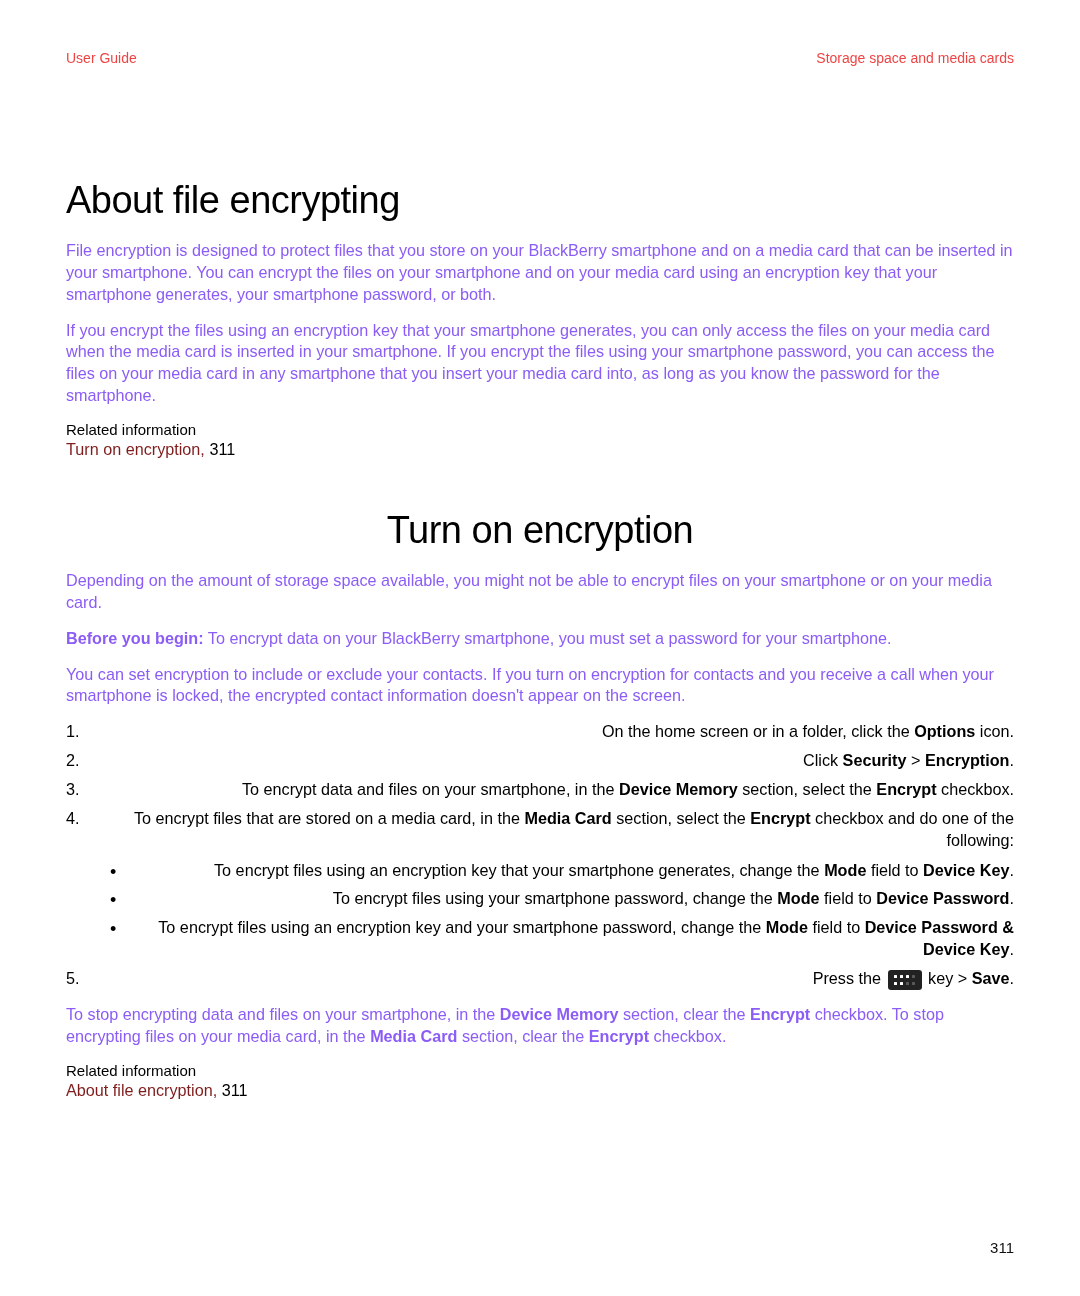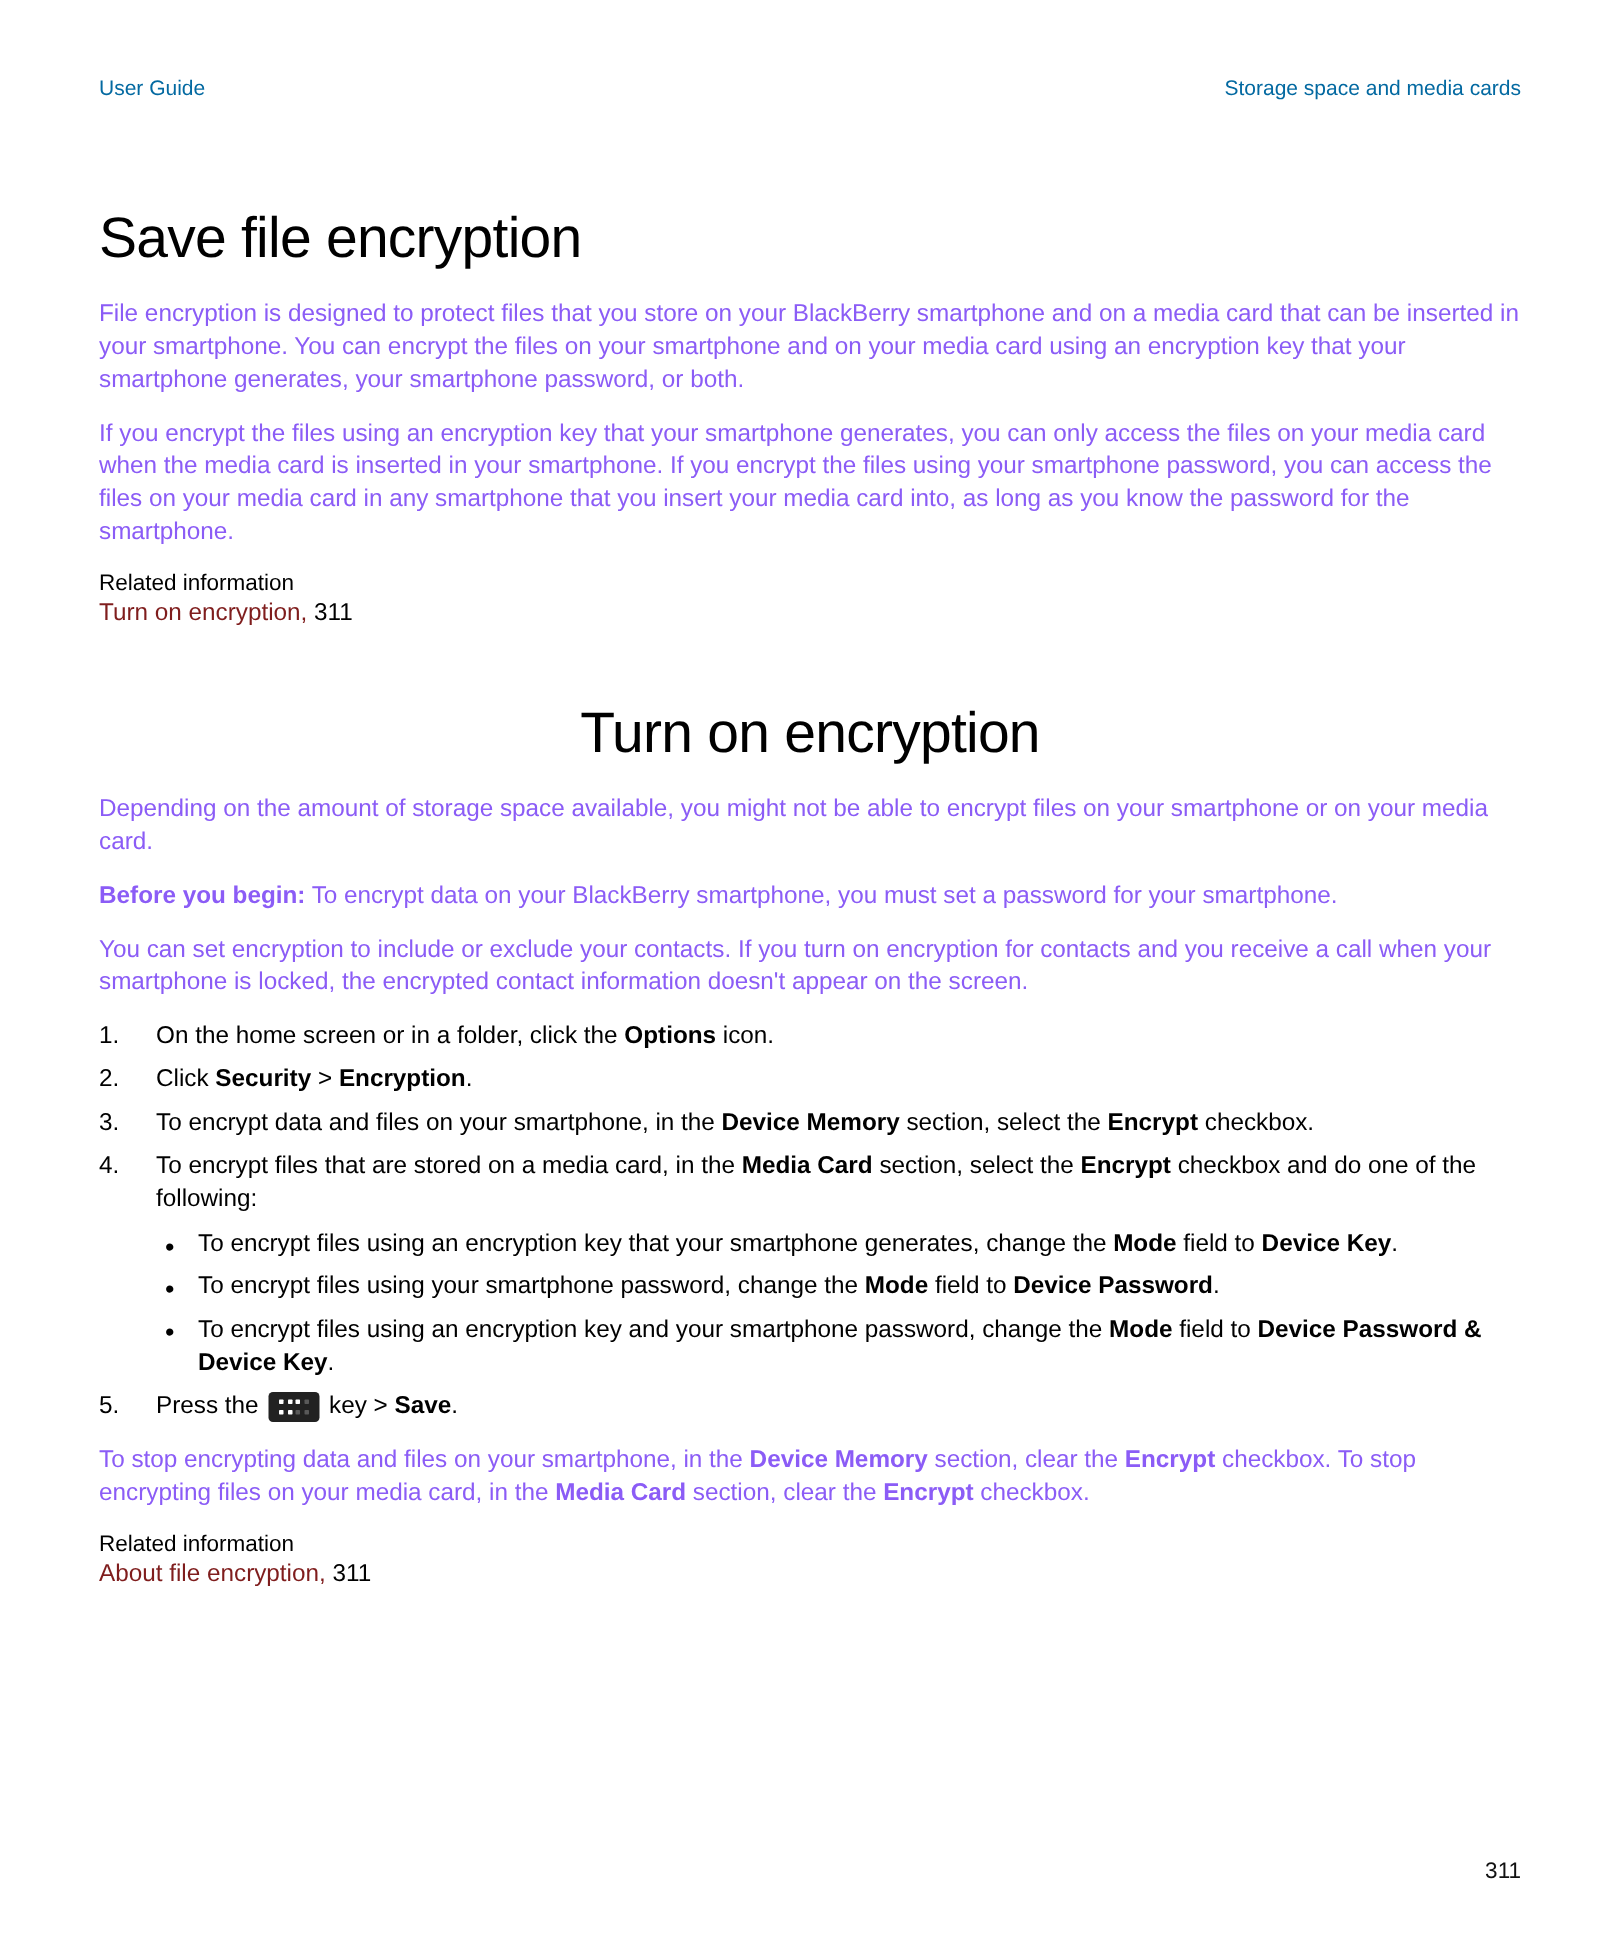"User Guide" .header-row { color: #0369a1 -> #ef4444; margin-bottom: 72px -> 113px }
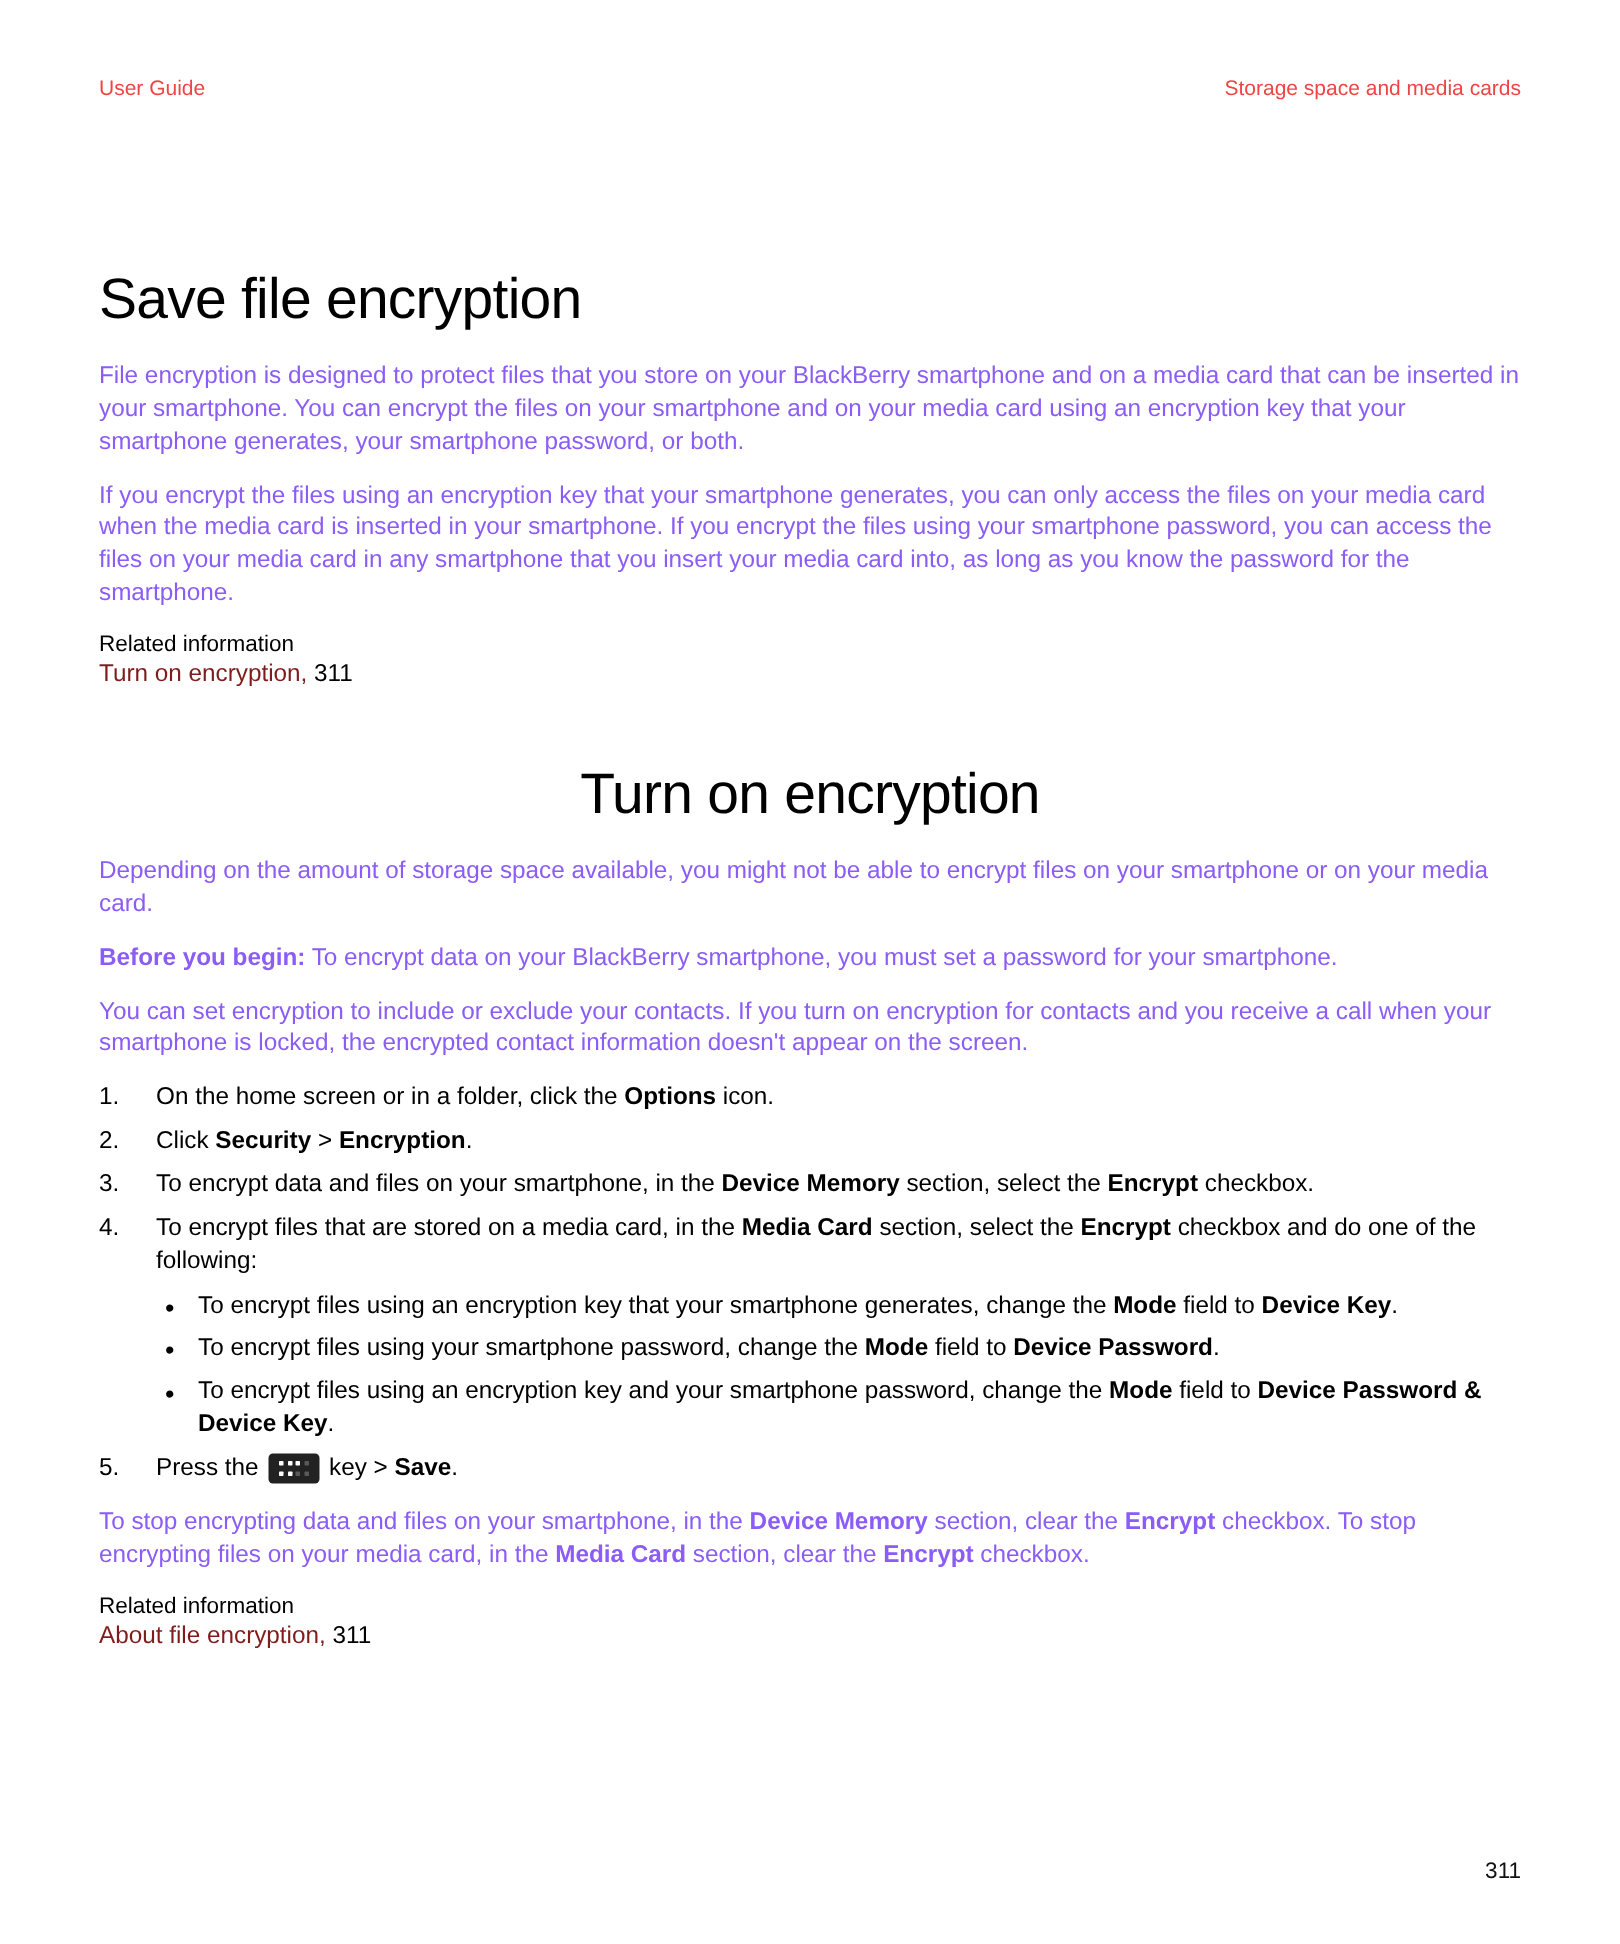"Save file encryption" h1 { text: Save file encryption -> About file encrypting }
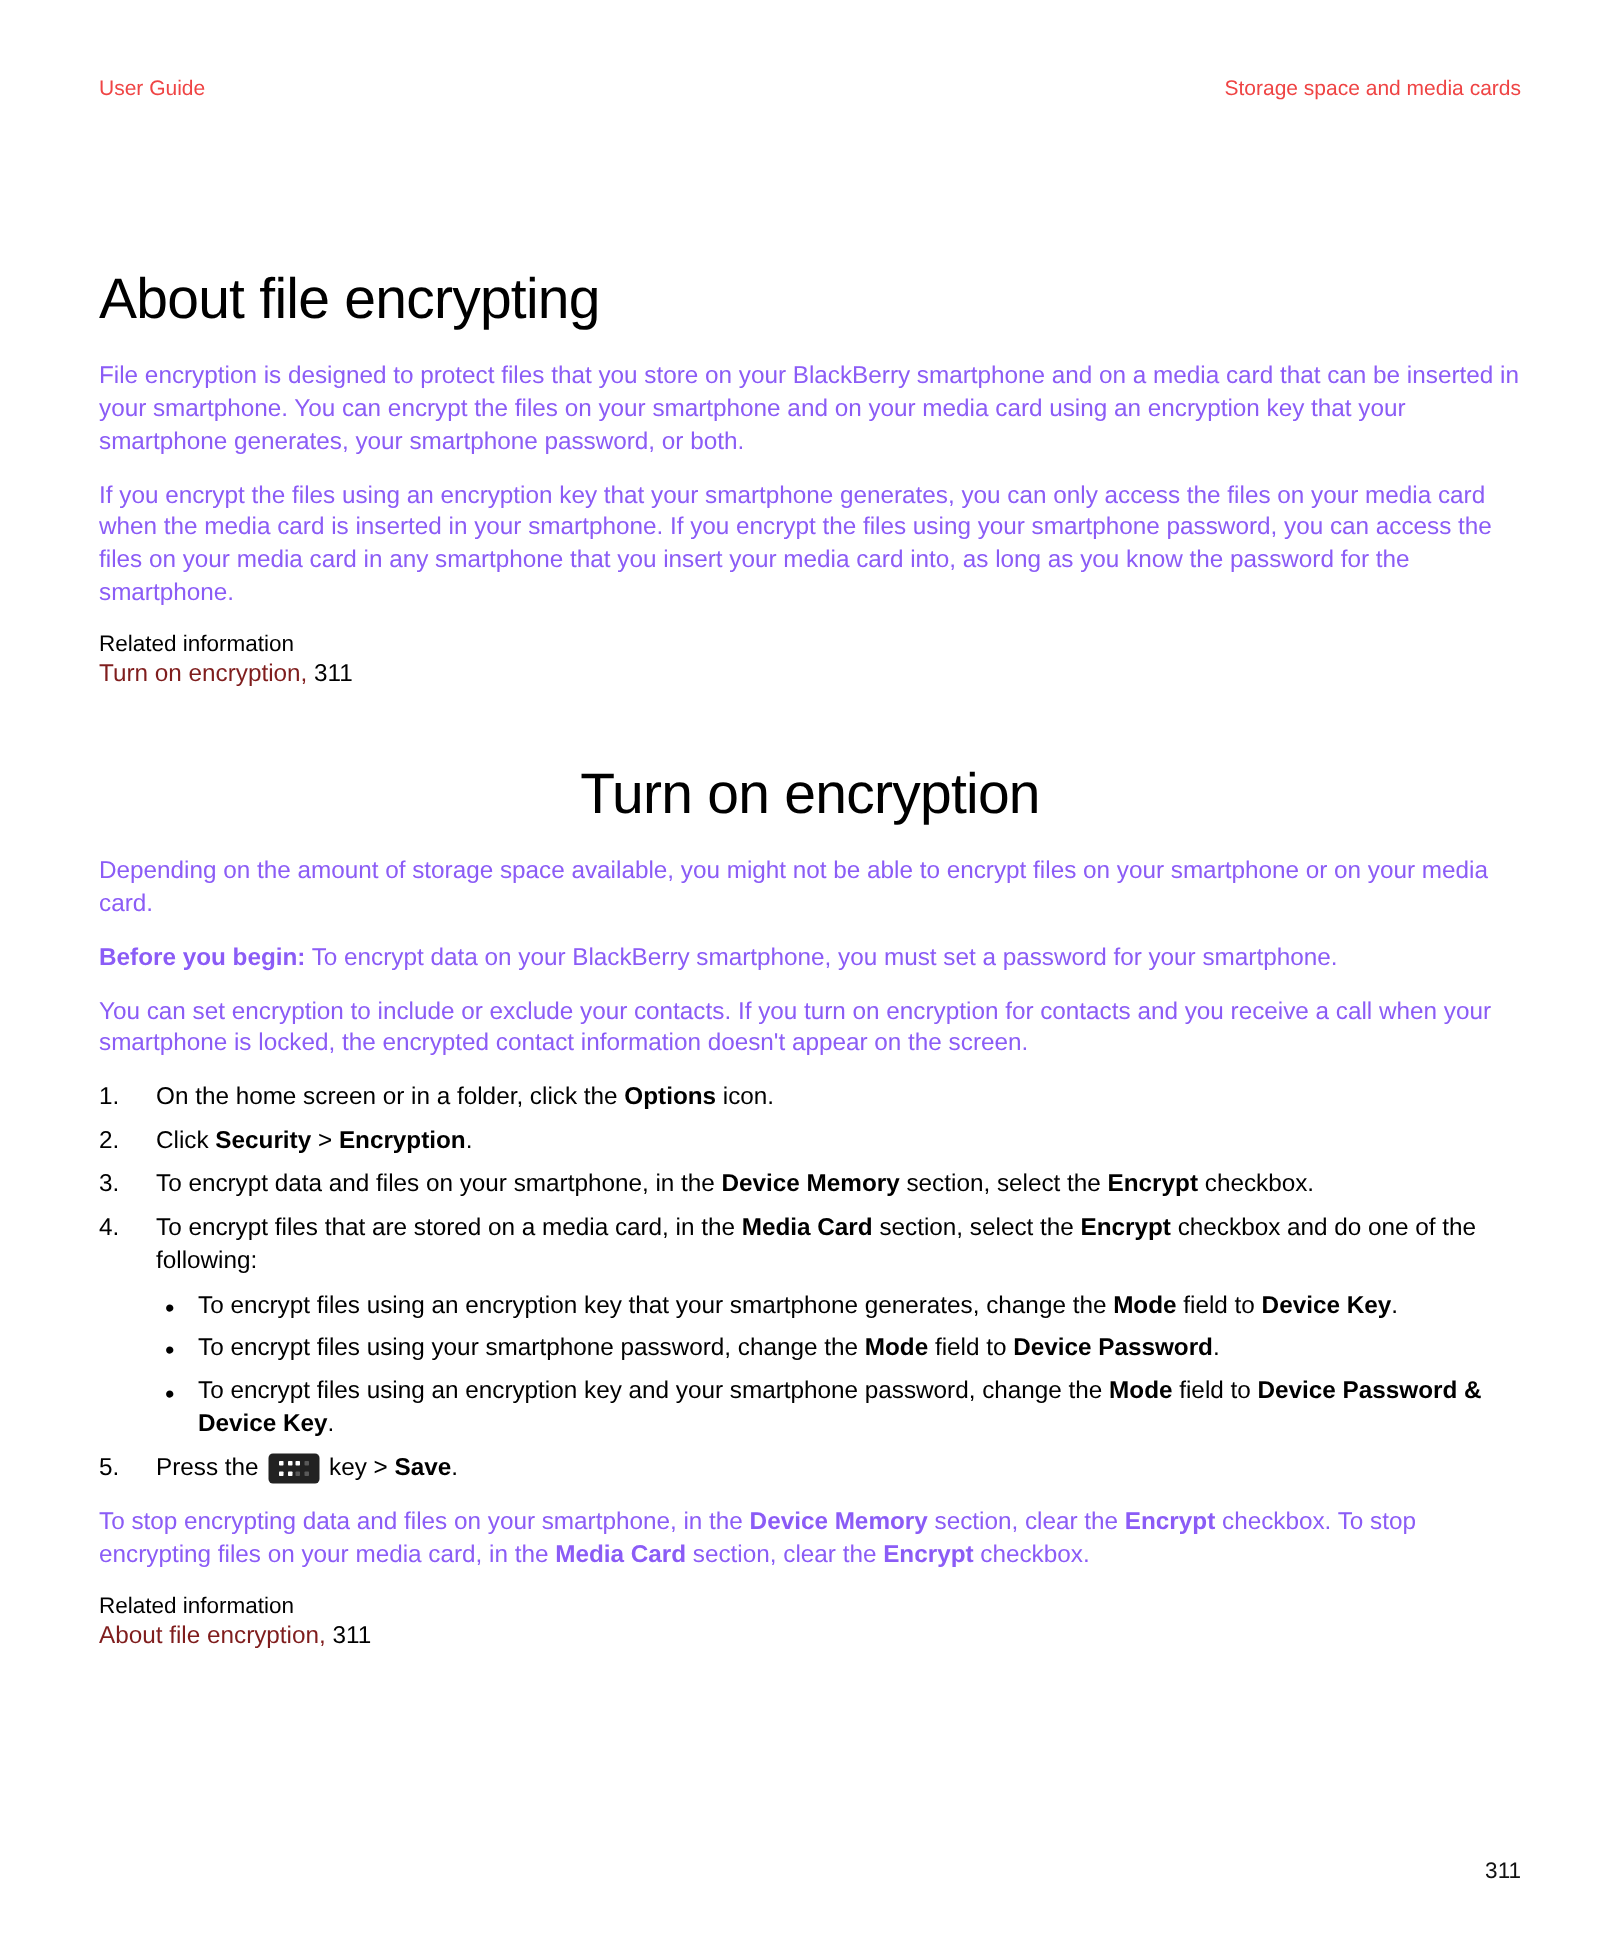"On the home screen or" ol.numbered { text-align: none -> right }
